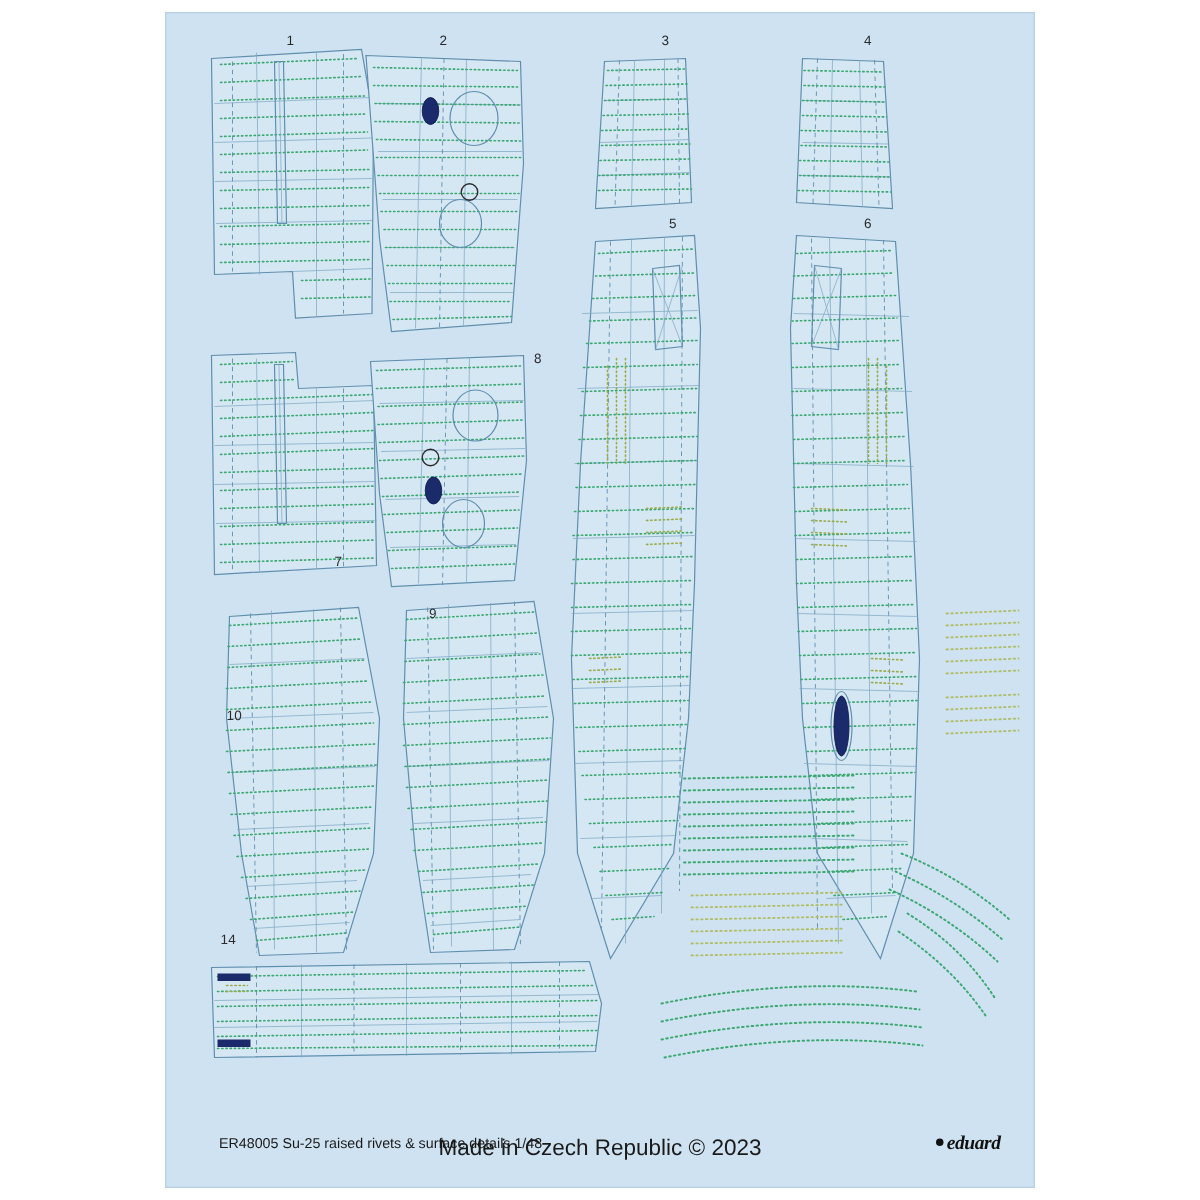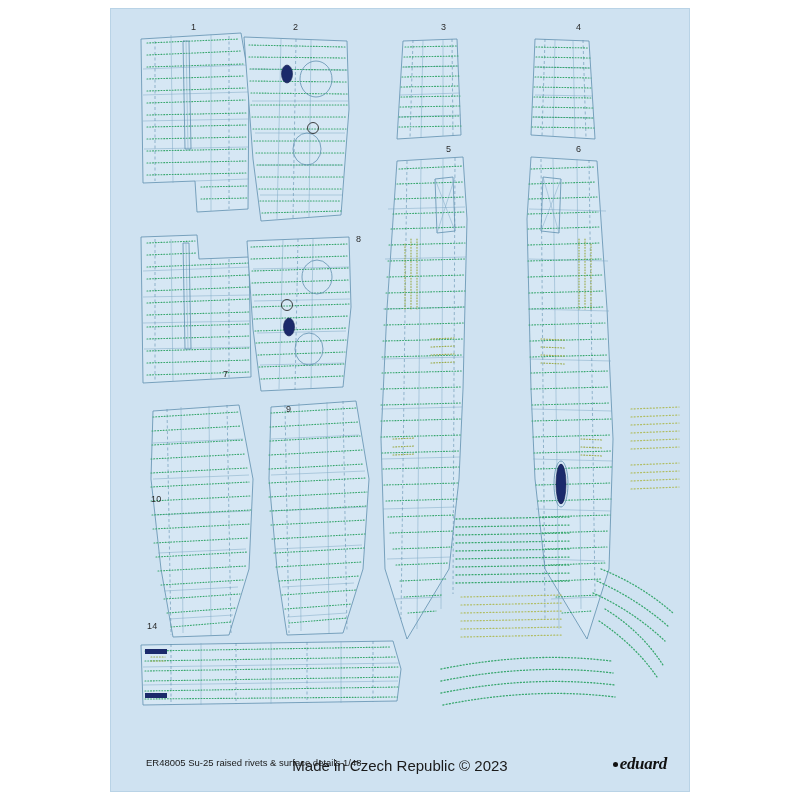"10" span.num { top: 485px -> 463px }
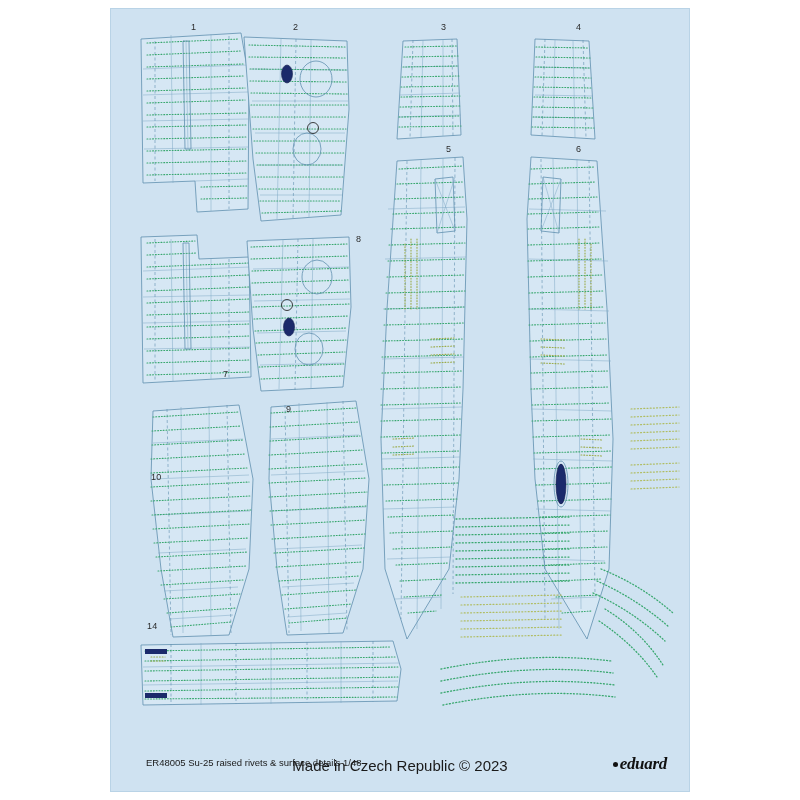"eduard" .footer-right { font-size: 17px -> 13px }
